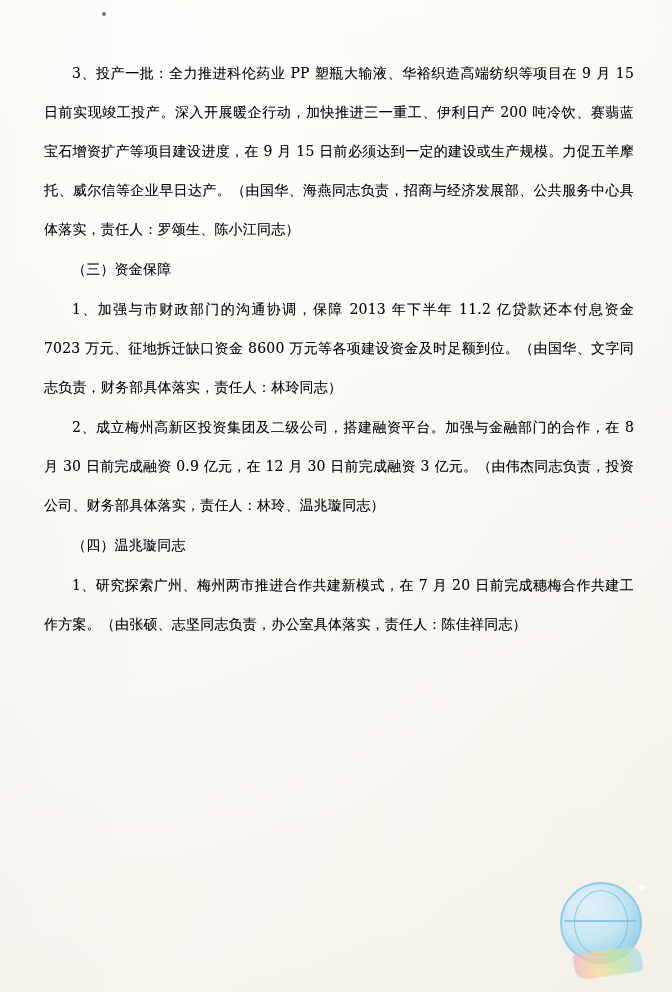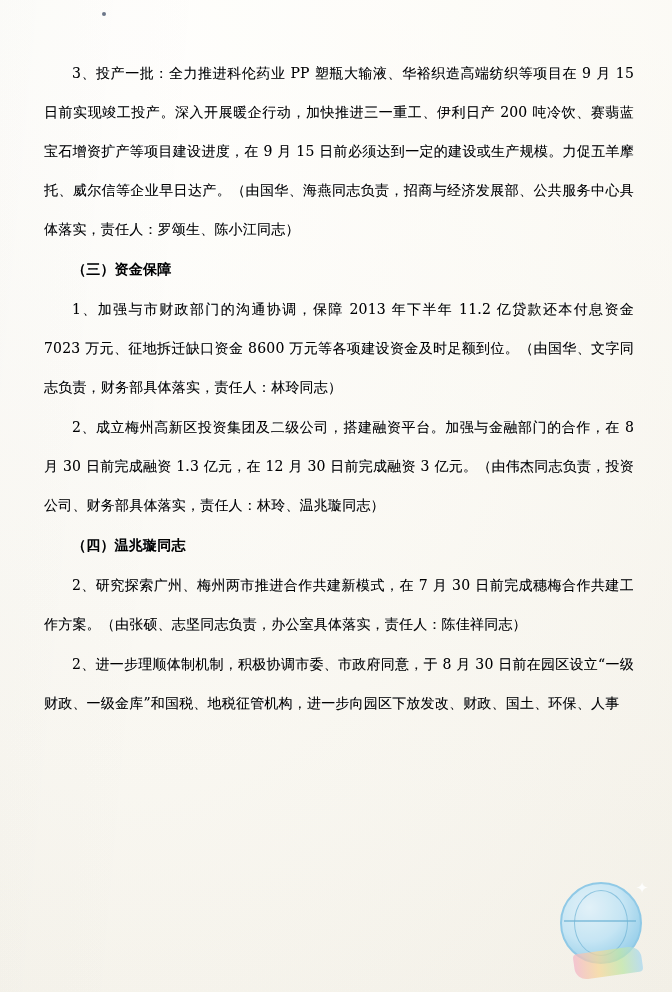"（三）资金保障" p.heading { font-weight: 700 -> 400 }
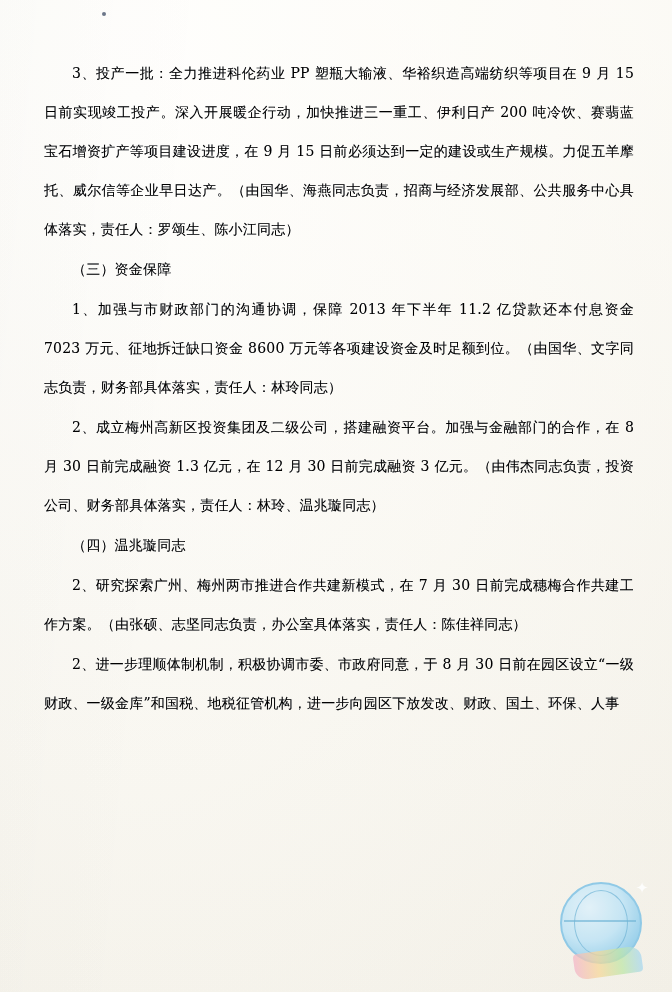"2、成立梅州高新区投资集团及二级公司，搭建融资平台。加强与金融部门的合作，在 8" p.para { text: 1.3 -> 0.9 }
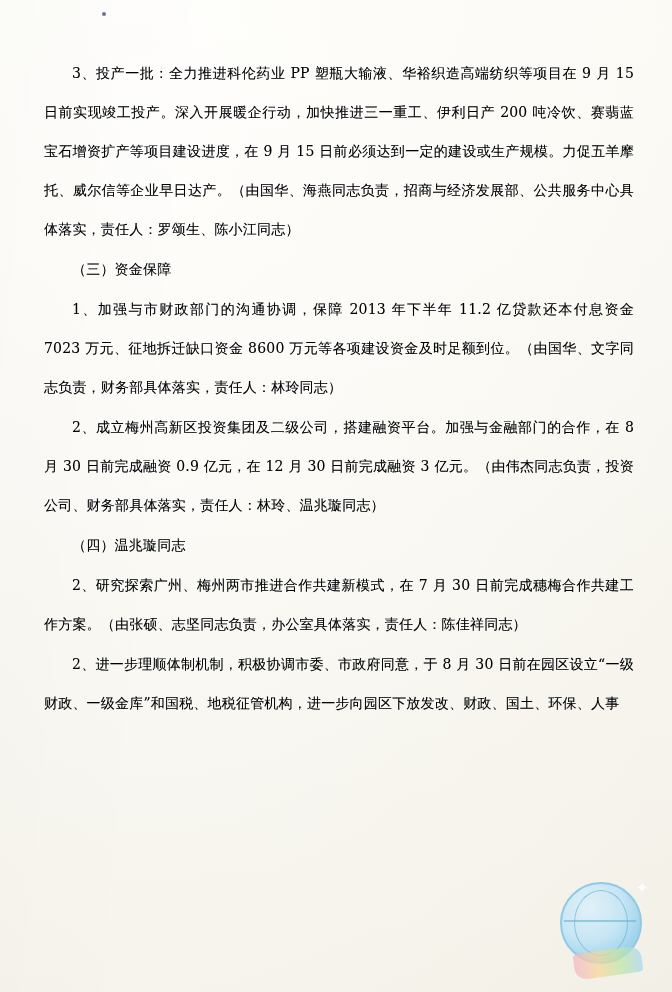"2、研究探索广州、梅州两市推进合作共建新模式，在 7 月 30" p.para { text: 2、研究探索广州、梅州两市推进合作共建新模式，在 7 月 30 -> 1、研究探索广州、梅州两市推进合作共建新模式，在 7 月 20 }
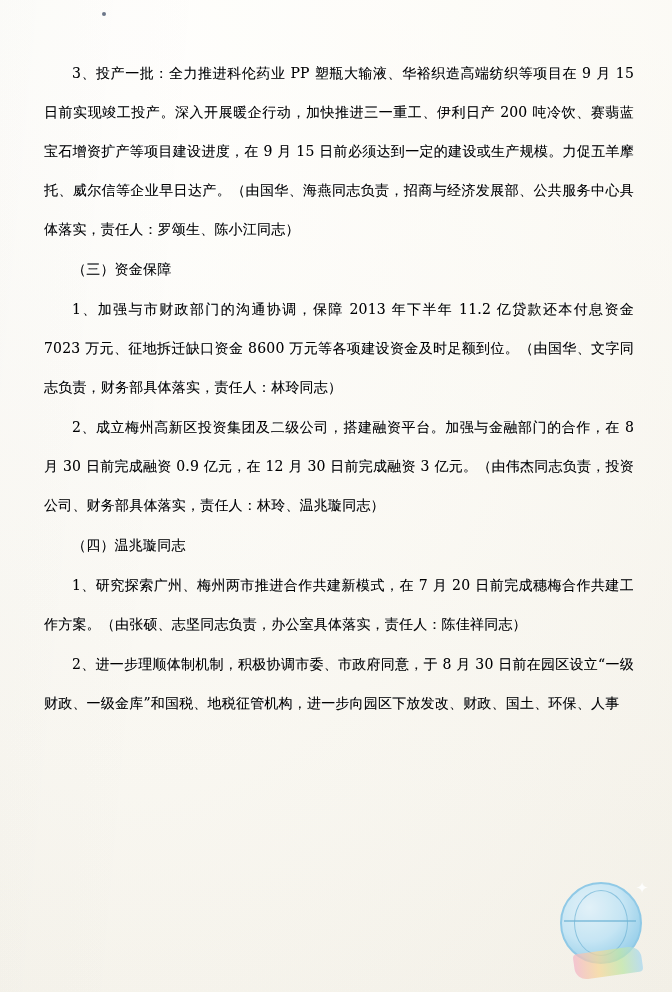"2、进一步理顺体制机制，积极协调市委、市政府同意，于 8 月 30" p.para { html: <p>2、进一步理顺体制机制，积极协调市委、市政府同意，于 8 月 30 日前在园区设立“一级财政、一级金库”和国税、地税征管机构，进一步向园区下放发改、财政、国土、环保、人事</p> -> none }
